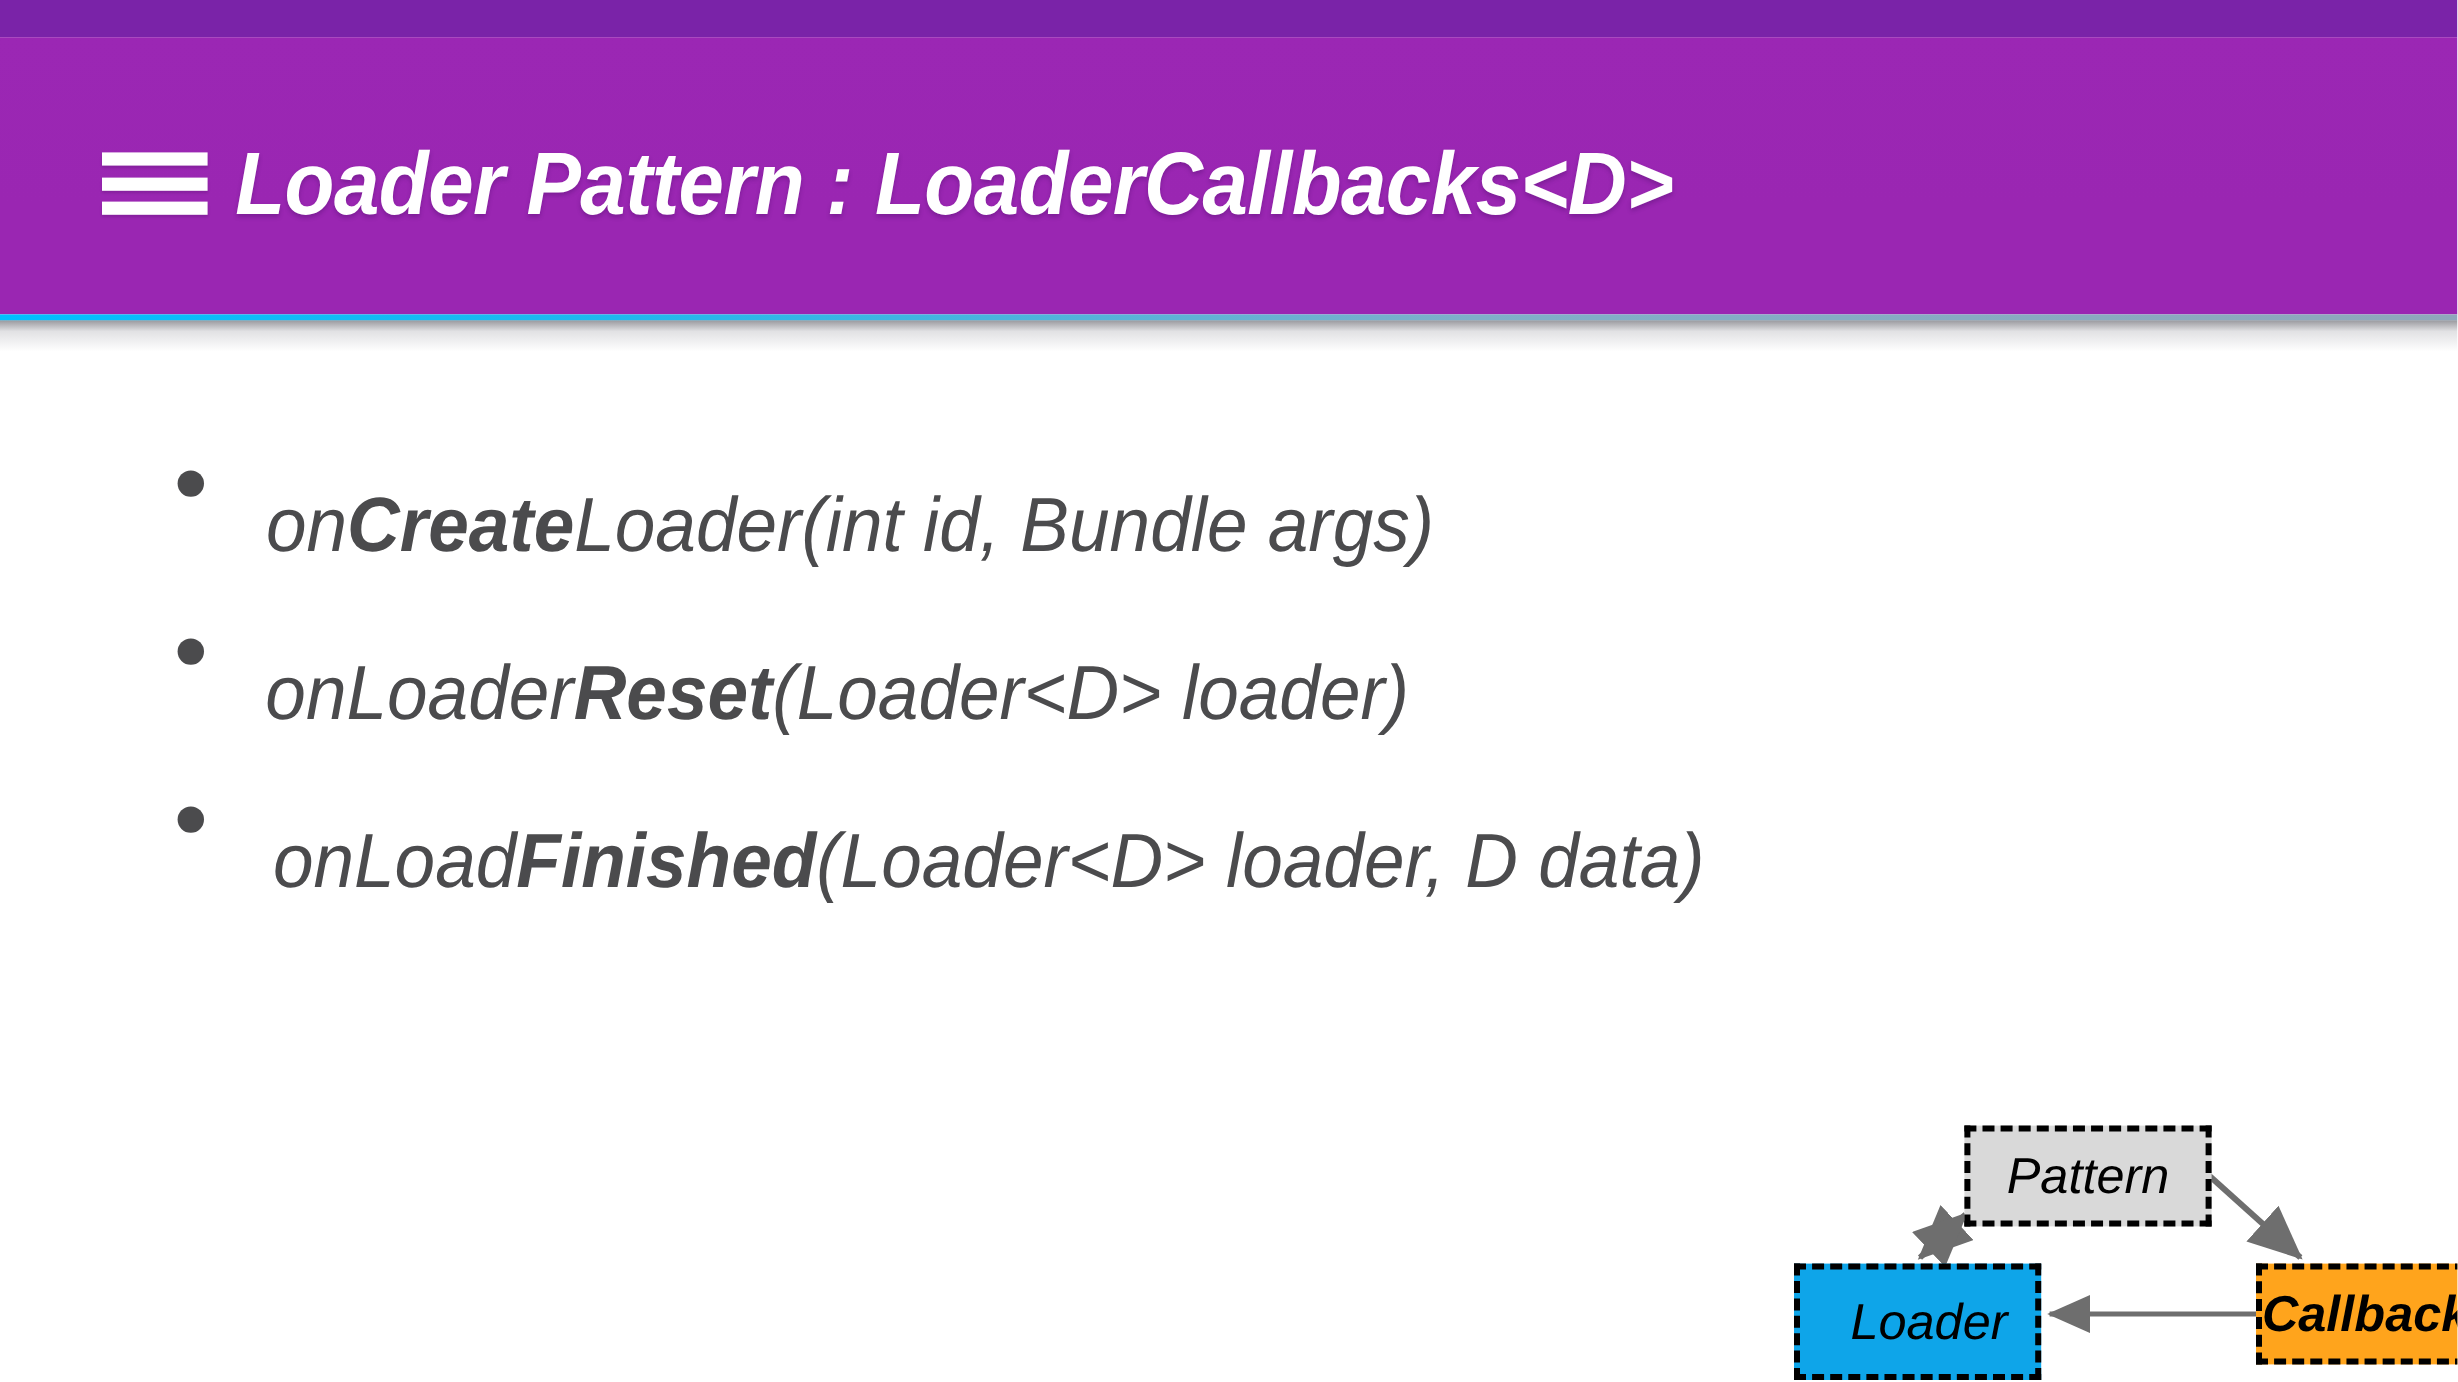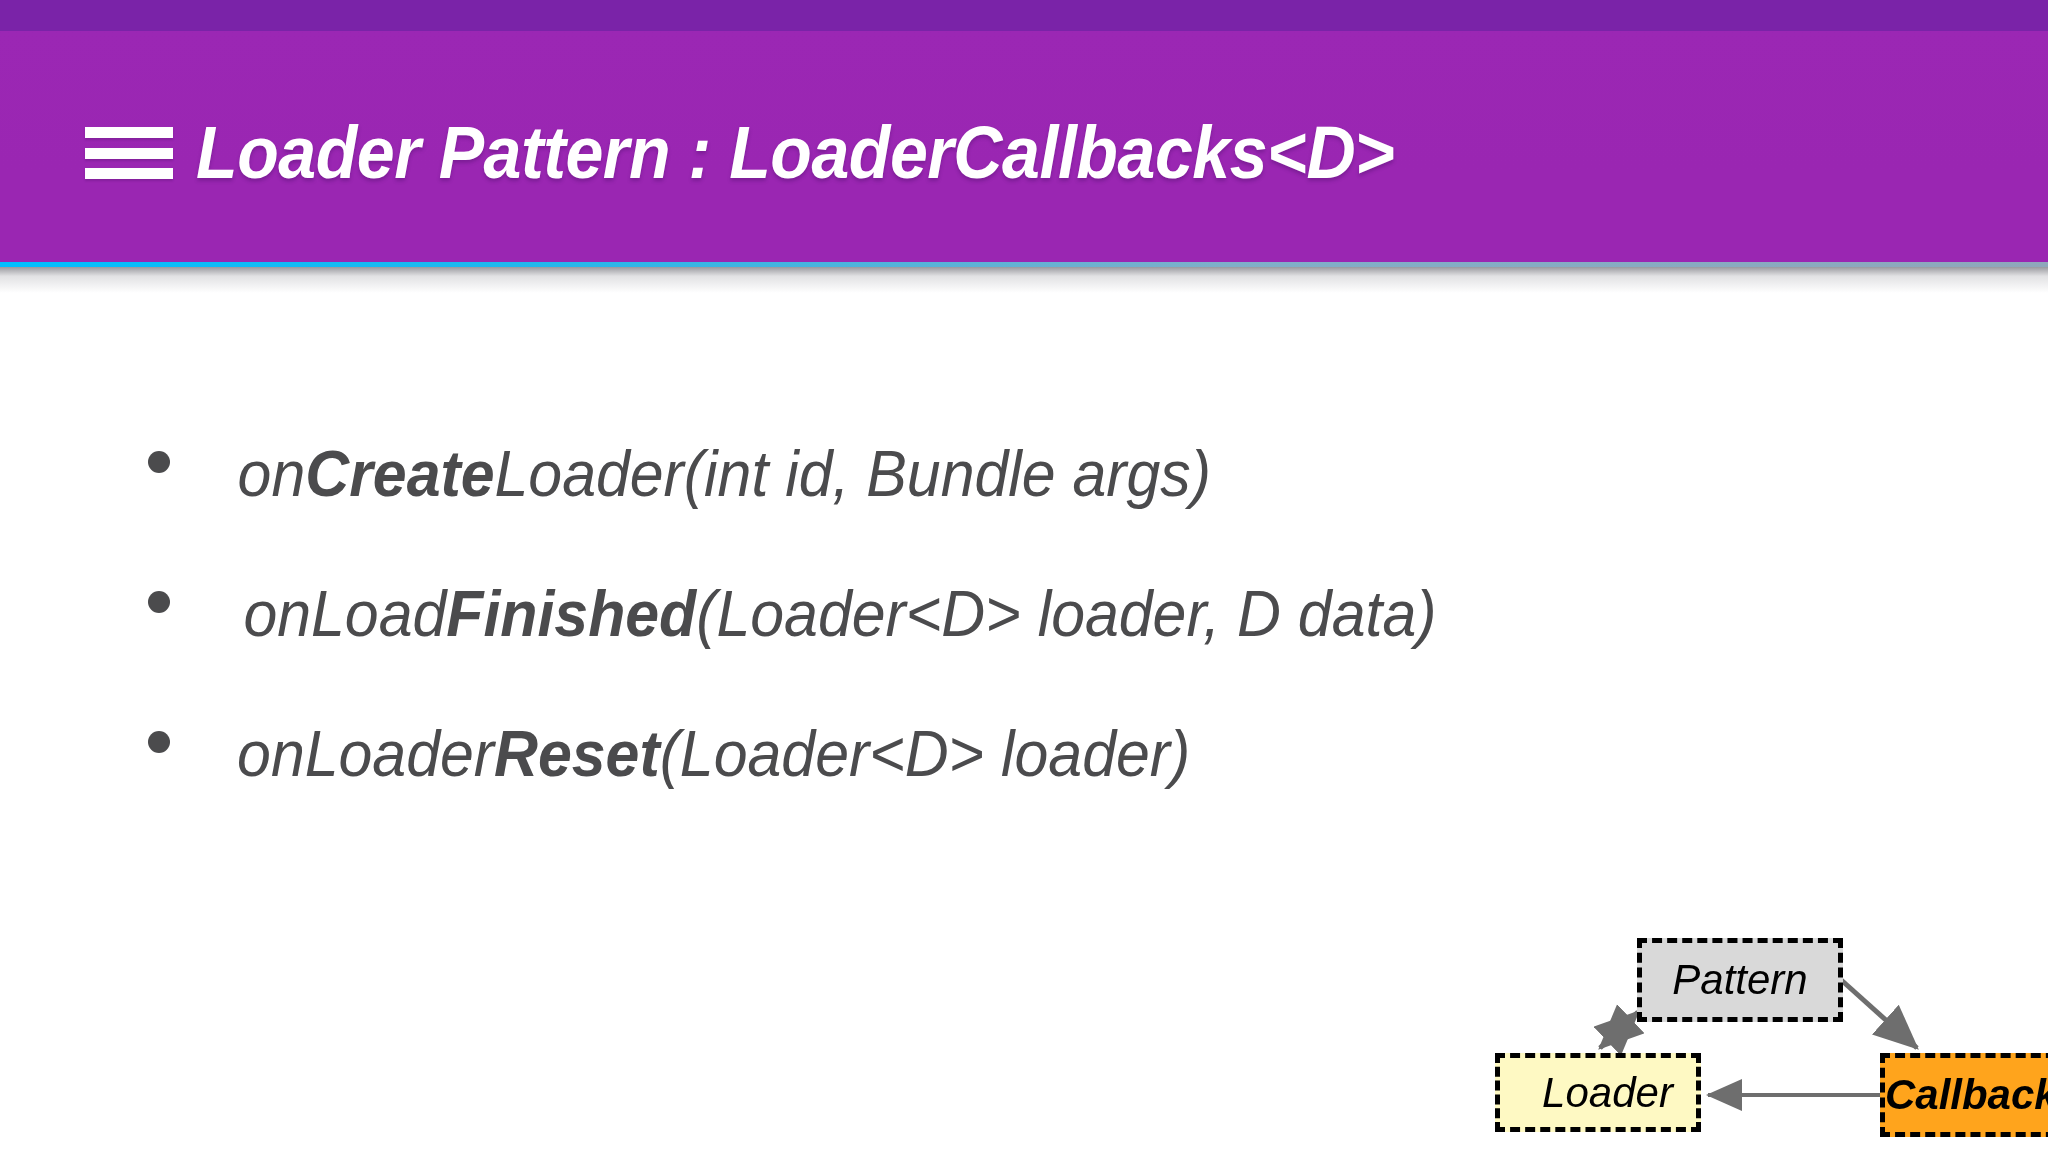"onCreateLoader(int id, Bundle args)" .bullet-row { align-items: center -> flex-start; gap: 16px -> none }
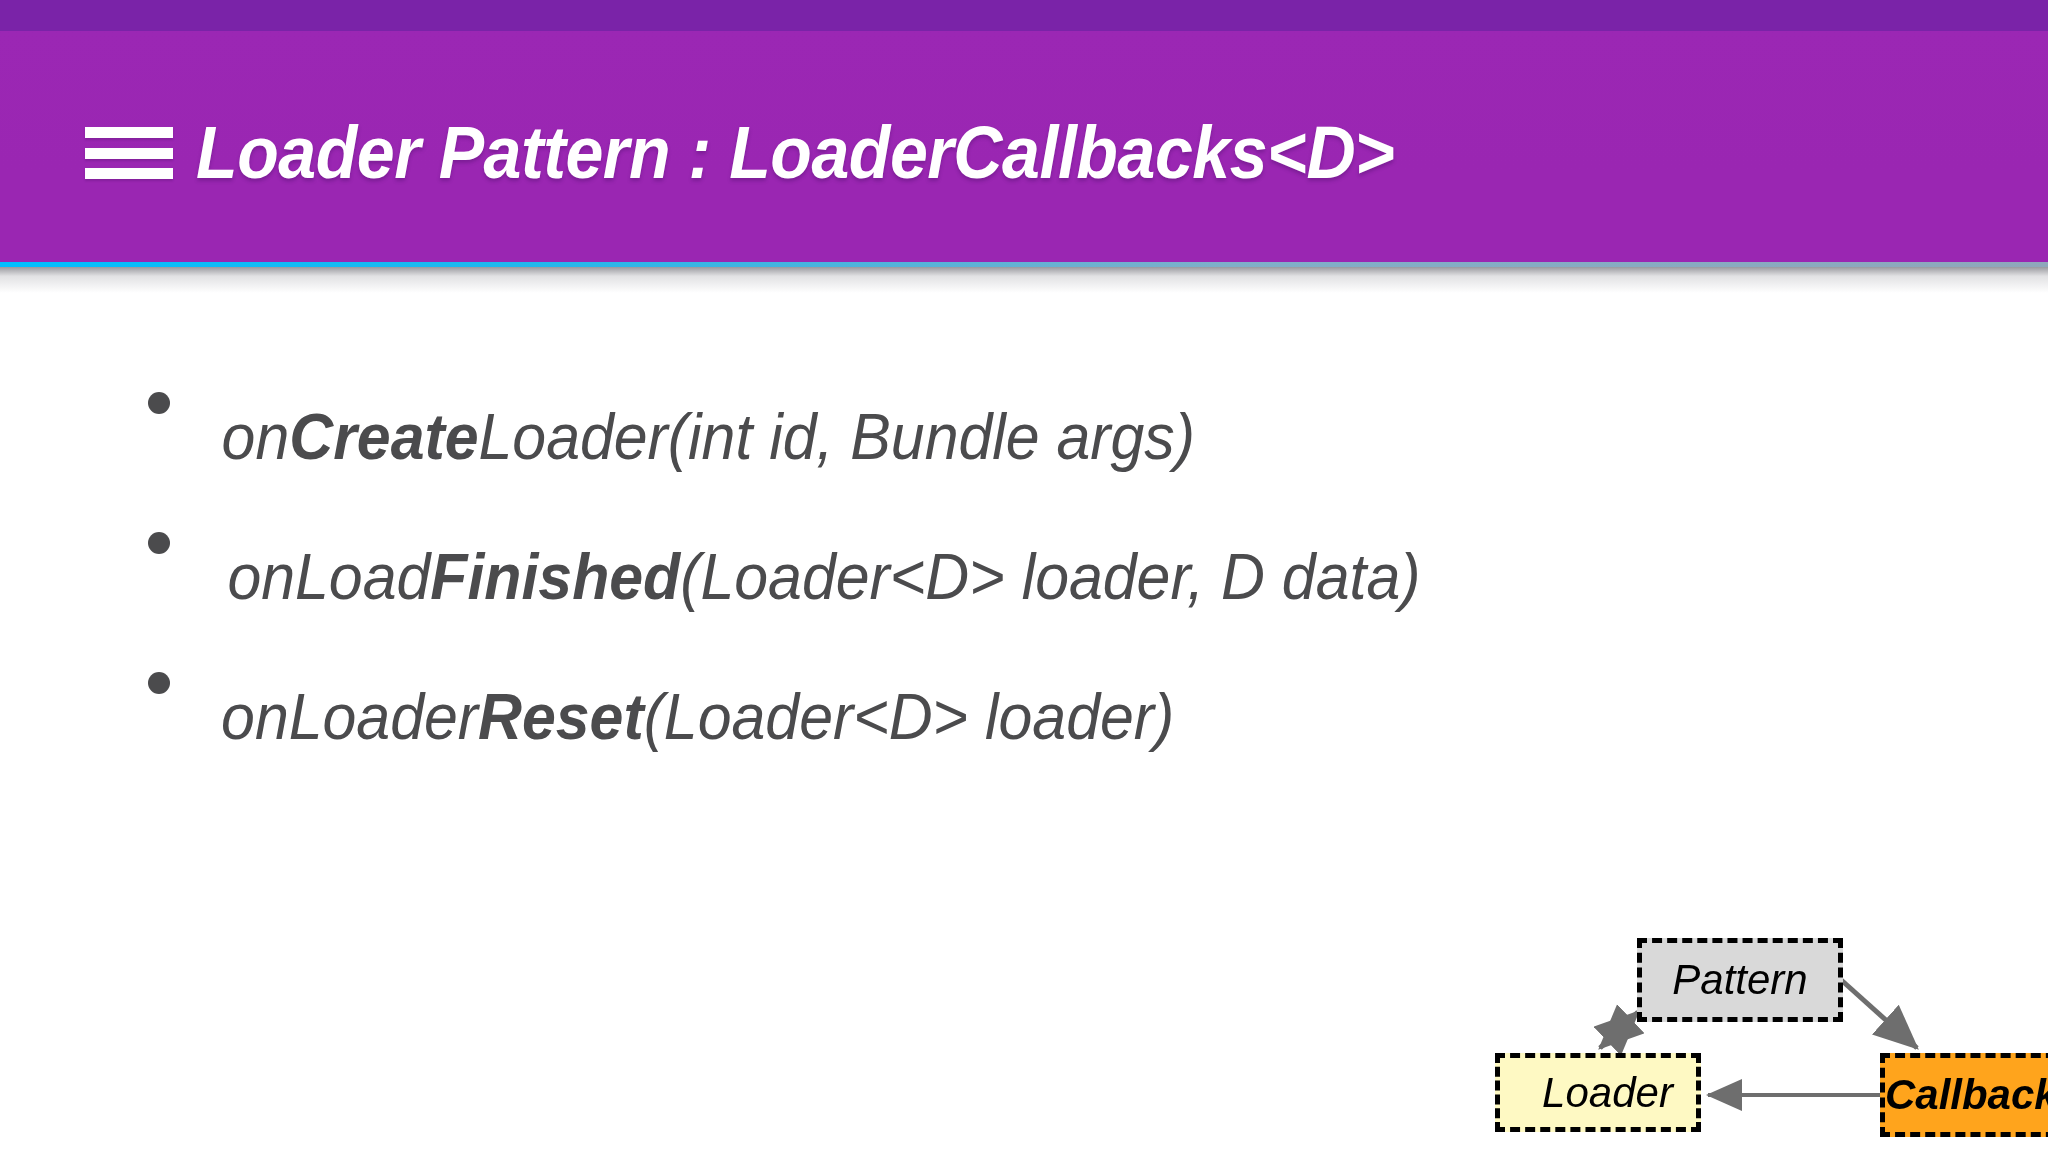"onLoadFinished(Loader<D> loader, D data)" div.bullet-row { order: before "onLoaderReset(Loader<D> loader)" -> after "onLoaderReset(Loader<D> loader)" }
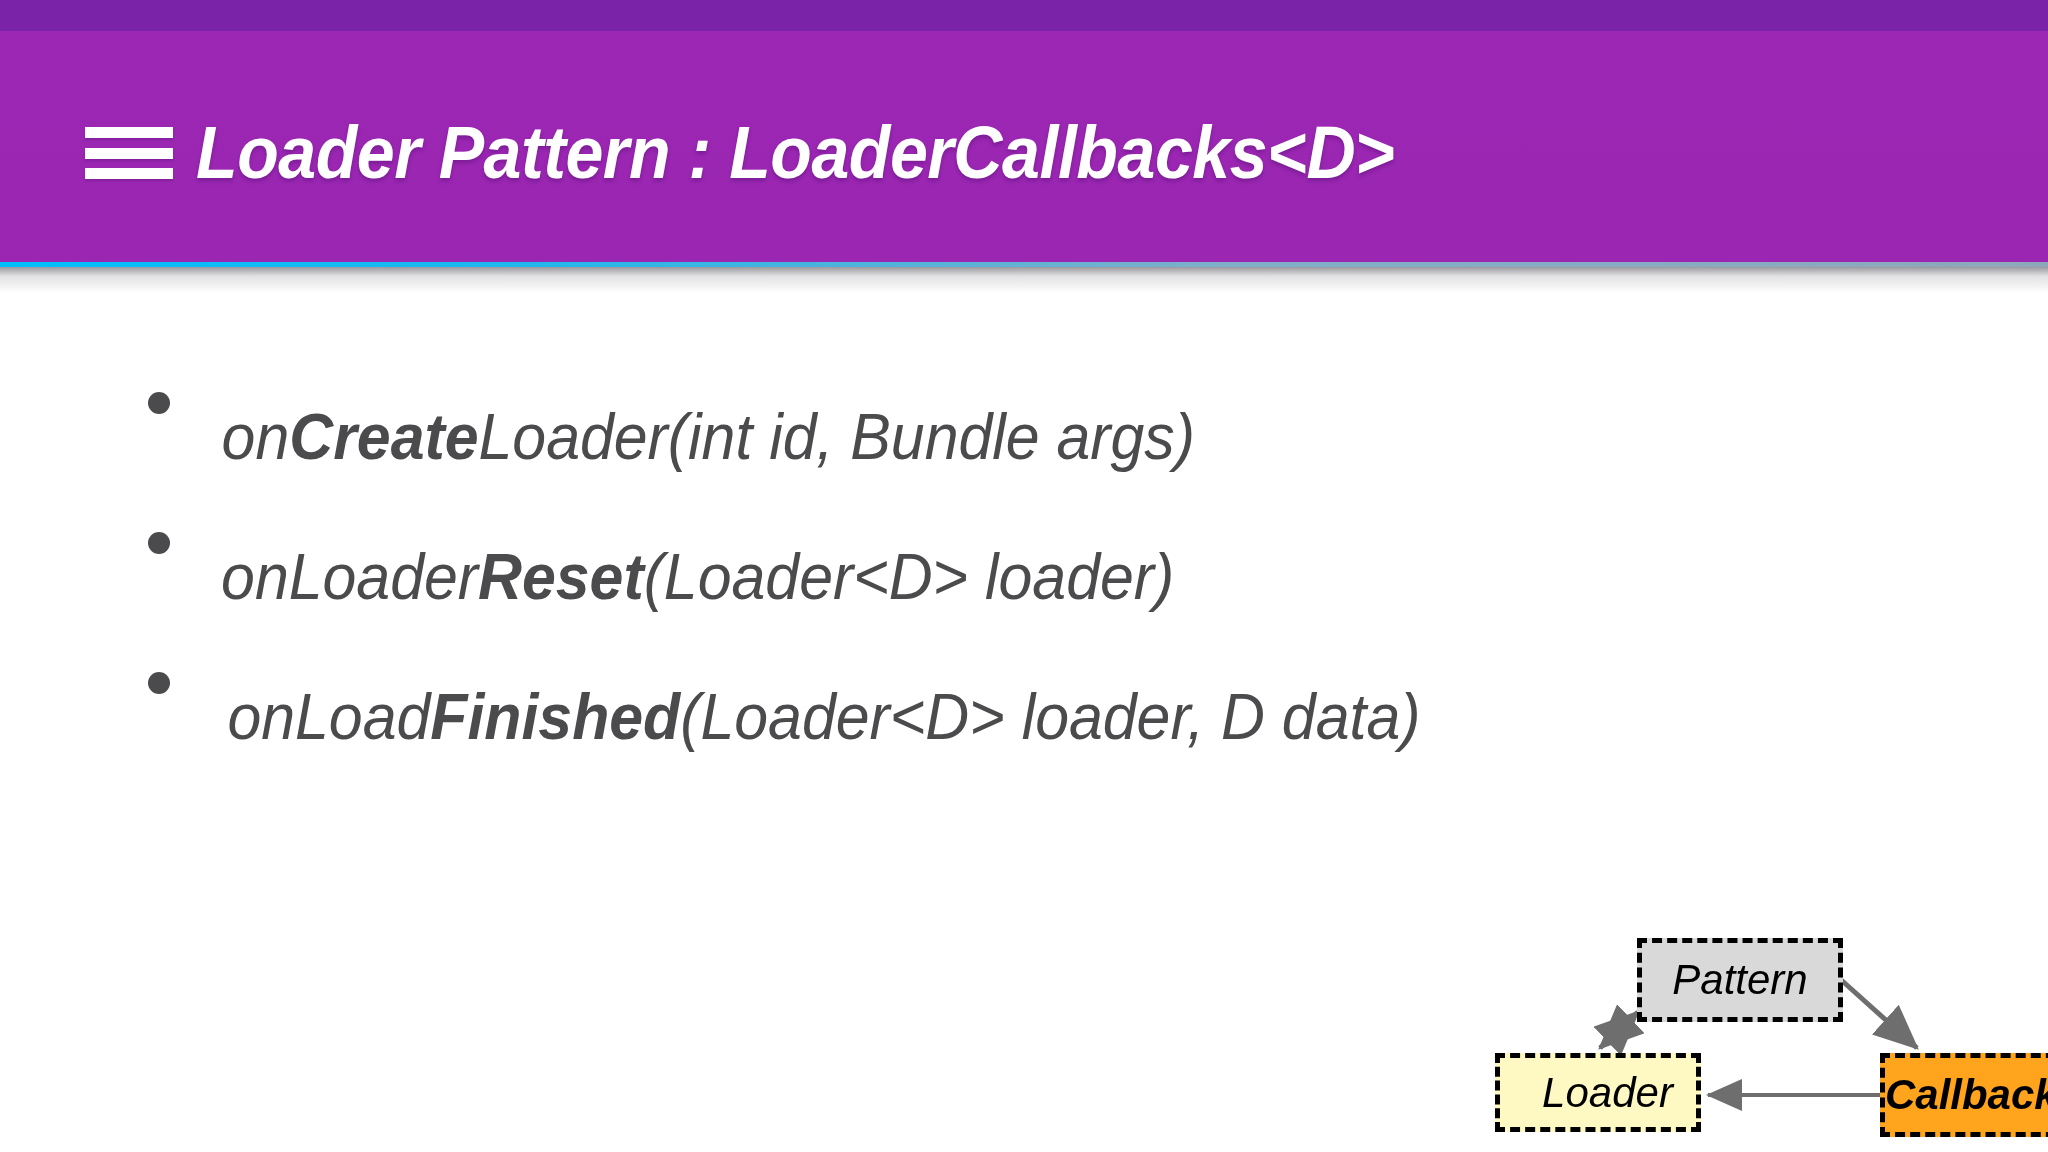"Loader" #node-loader { background: #fef9c3 -> #0ea5e9; height: 79px -> 97px }
